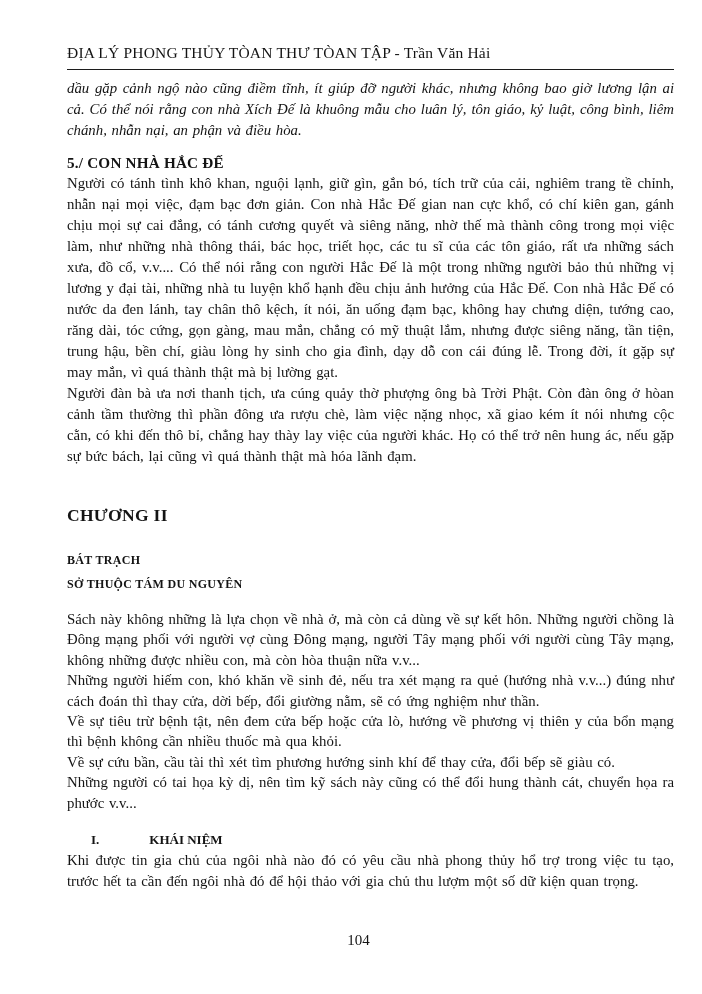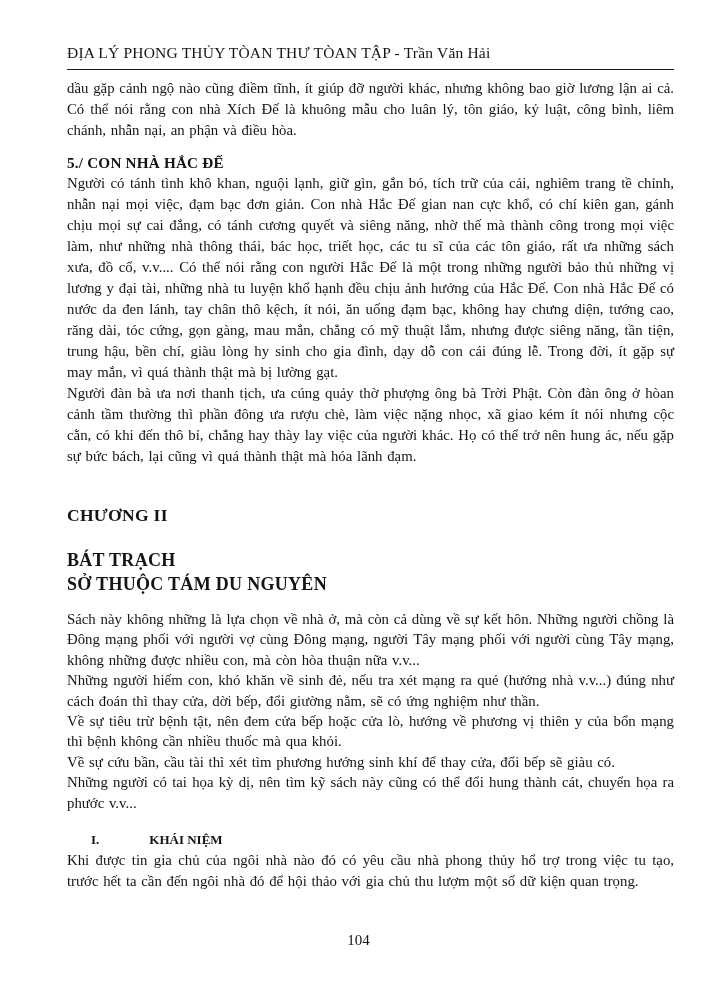"dầu gặp cảnh ngộ nào" .p-first { font-style: none -> italic }
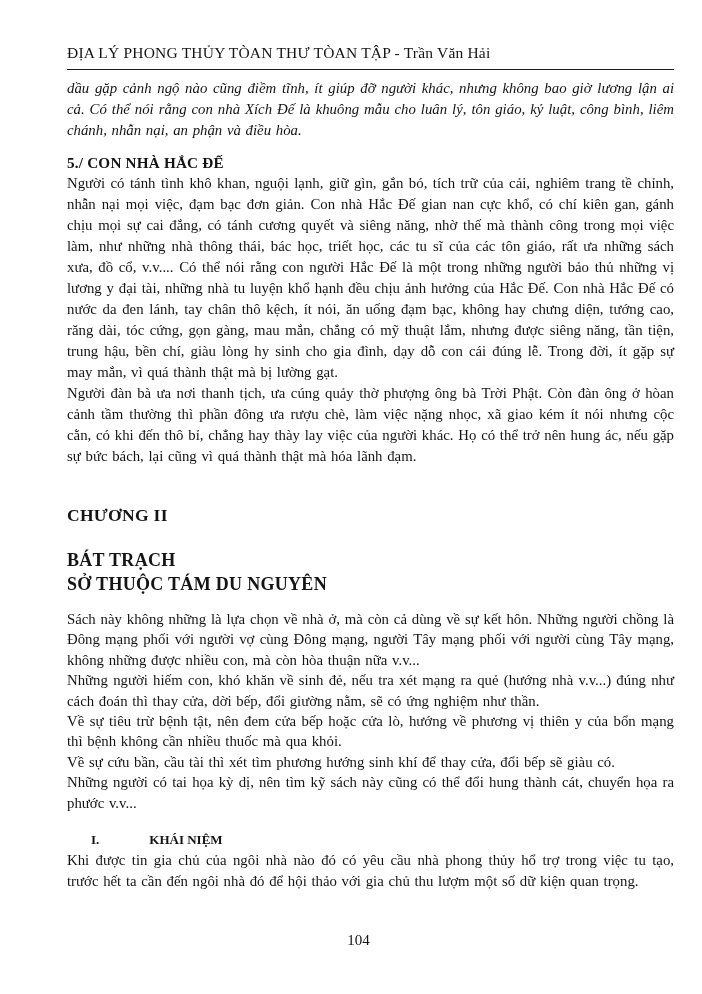"BÁT TRẠCH" .chapter-title { font-size: 18px -> 12px }
